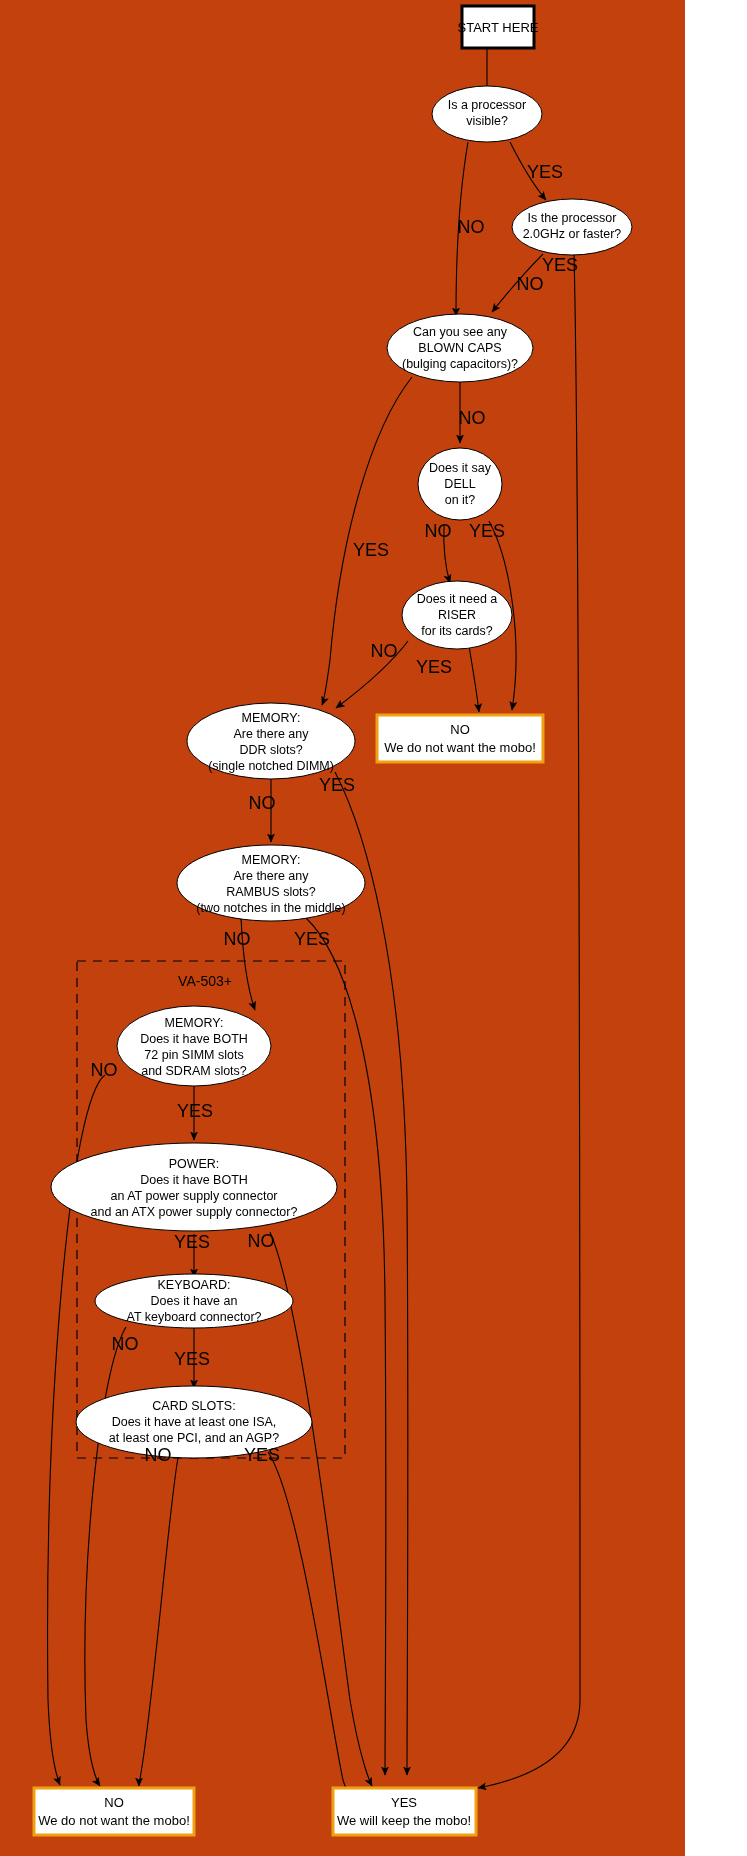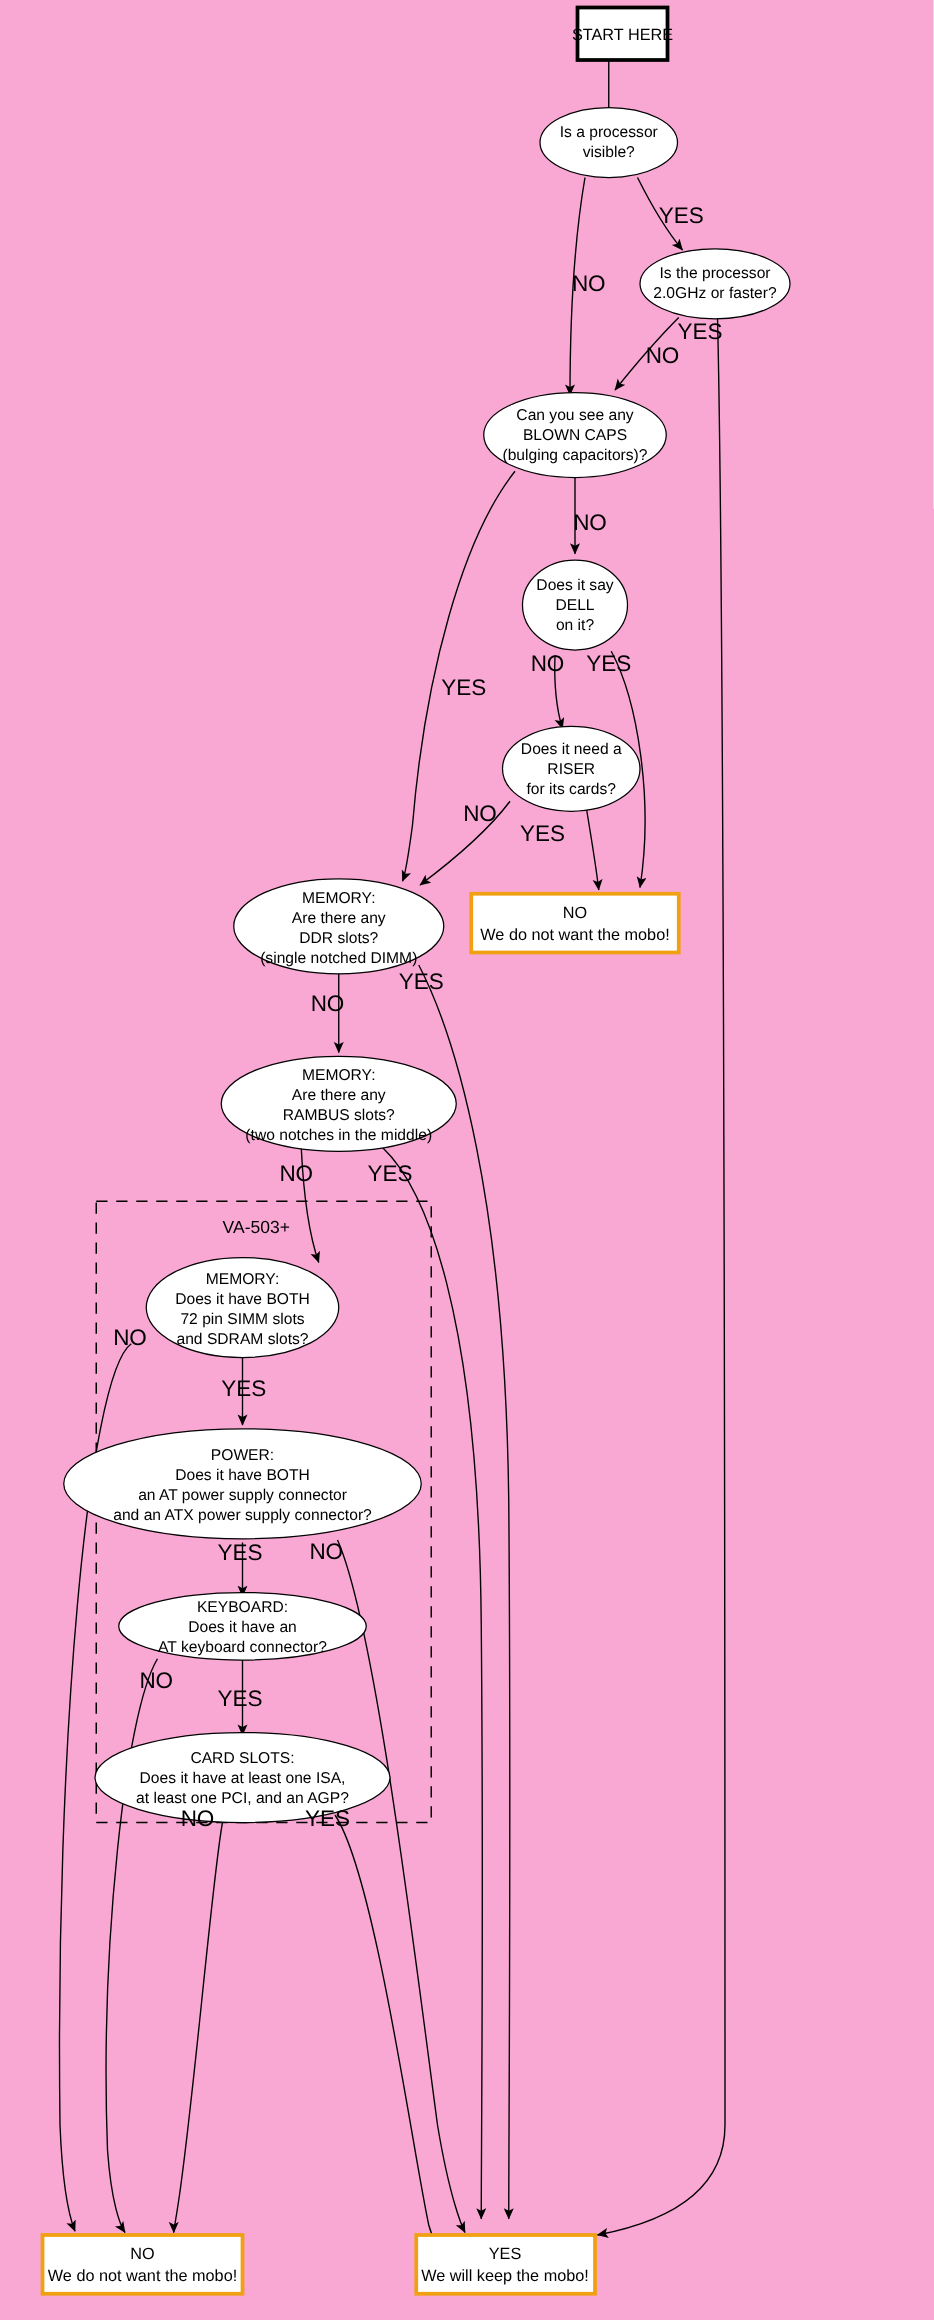"START HERE" #canvas { background: #f9a8d4 -> #c2410c; width: 747px -> 685px }
